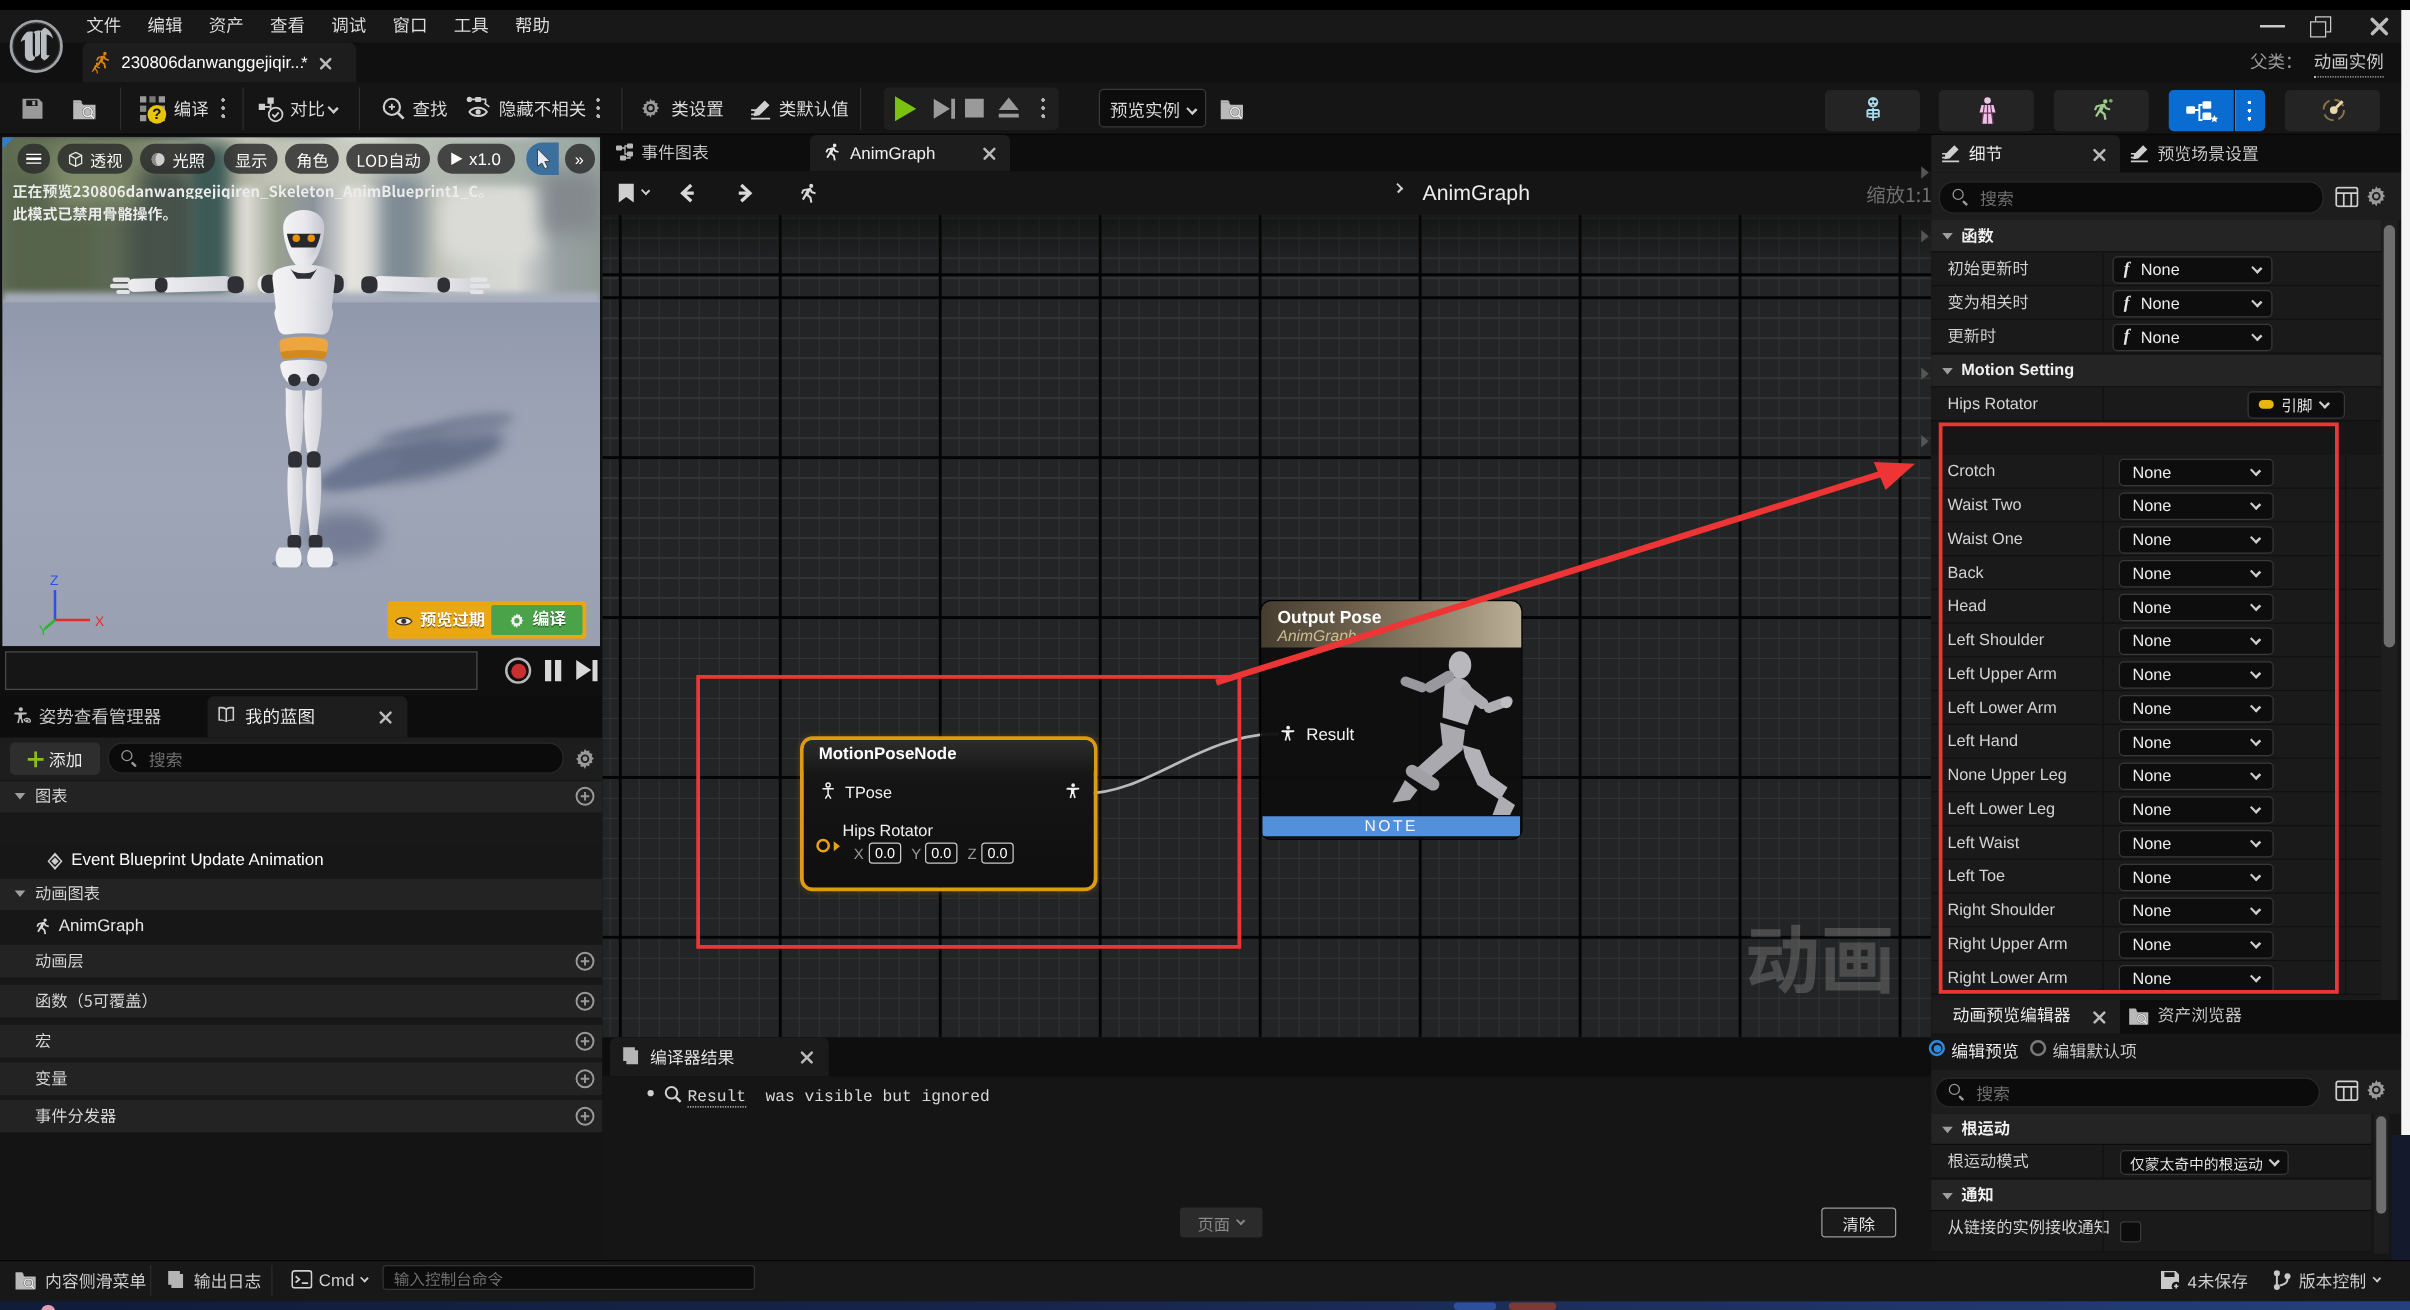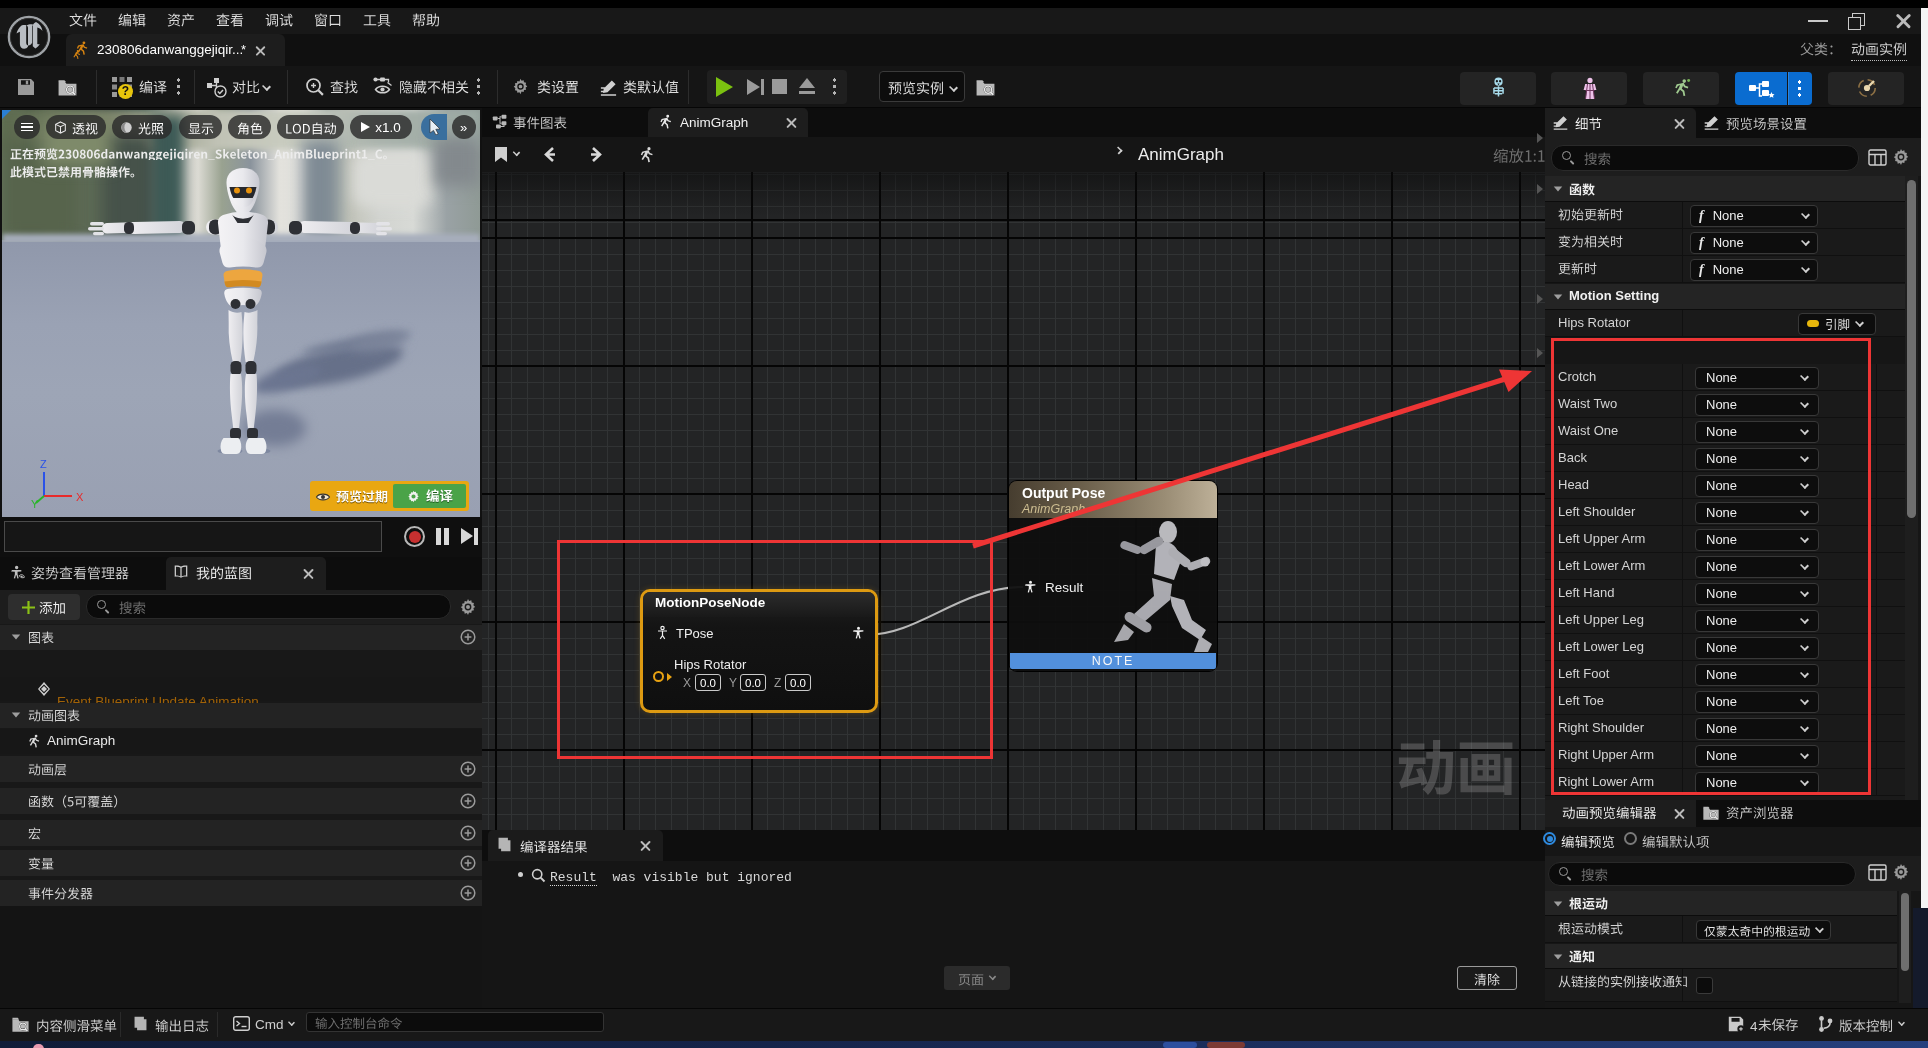"Left Upper Leg" span.pl { text: Left -> None }
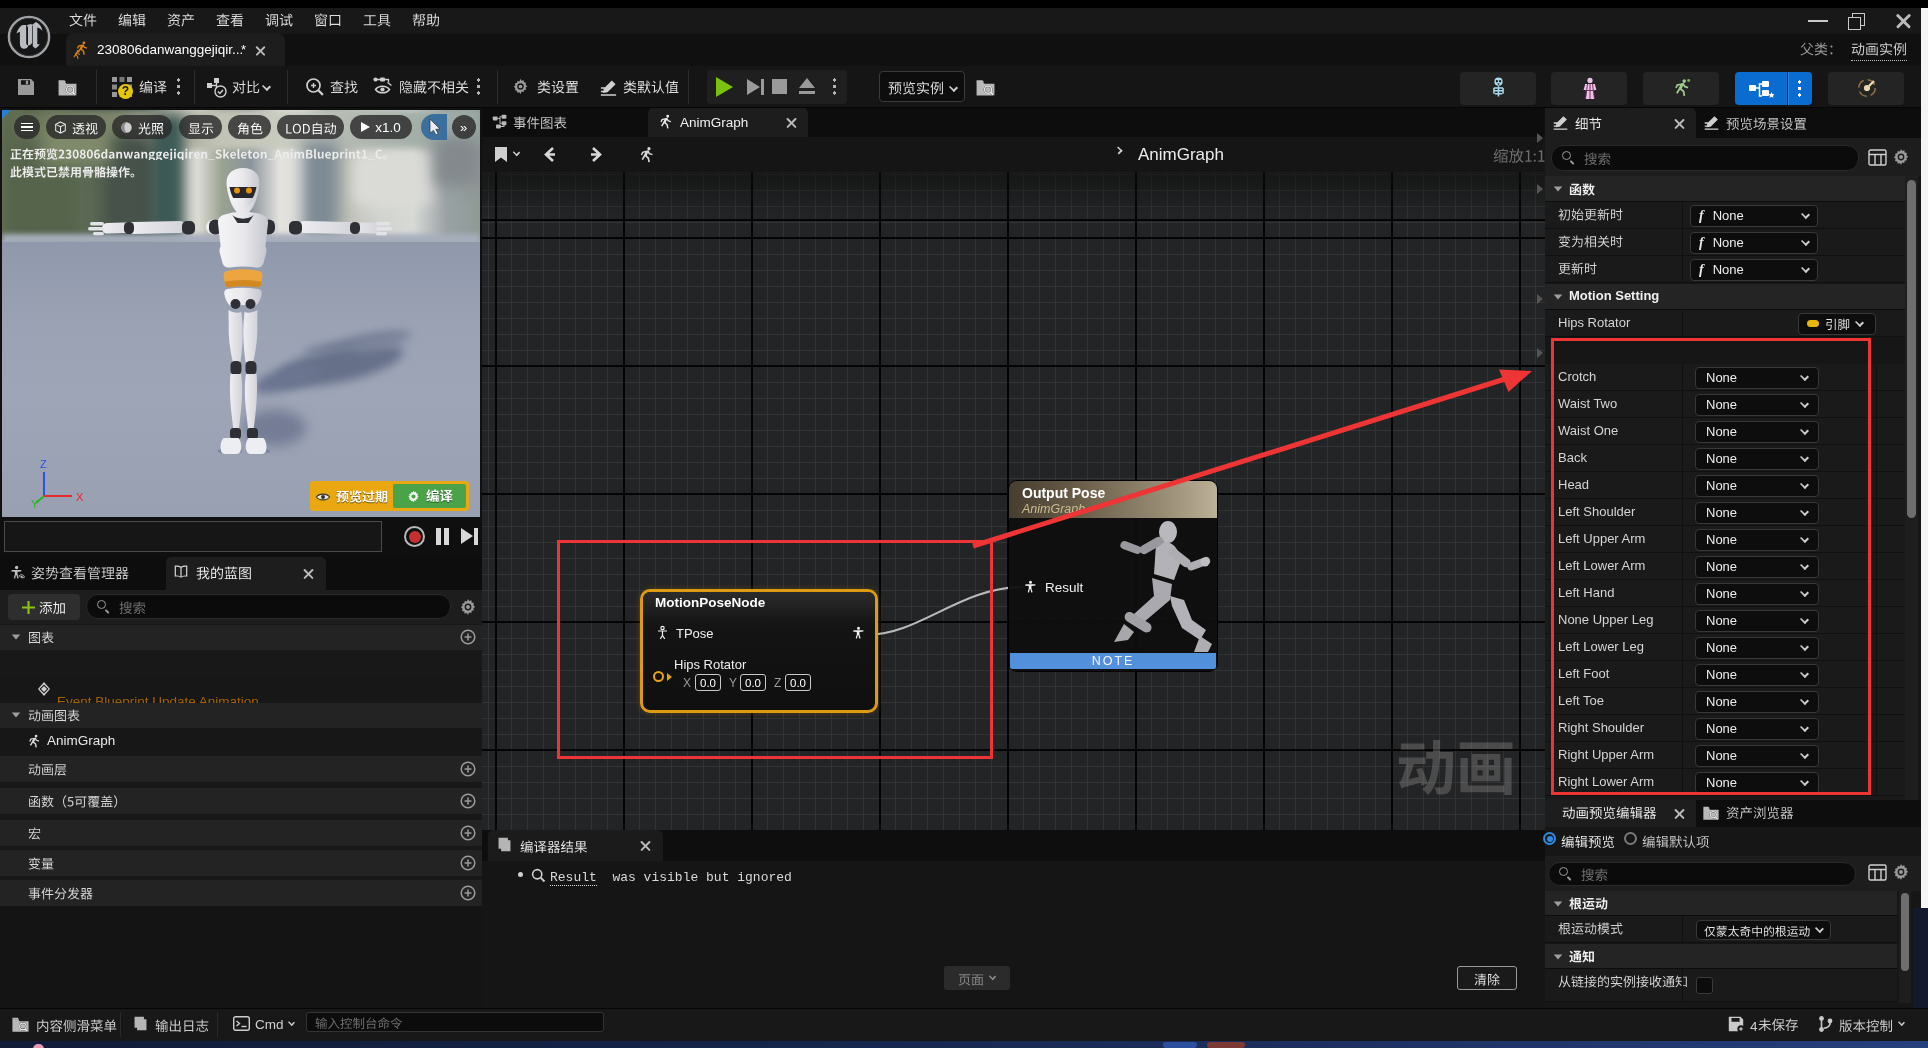"Left Foot" span.pl { text: Foot -> Waist }
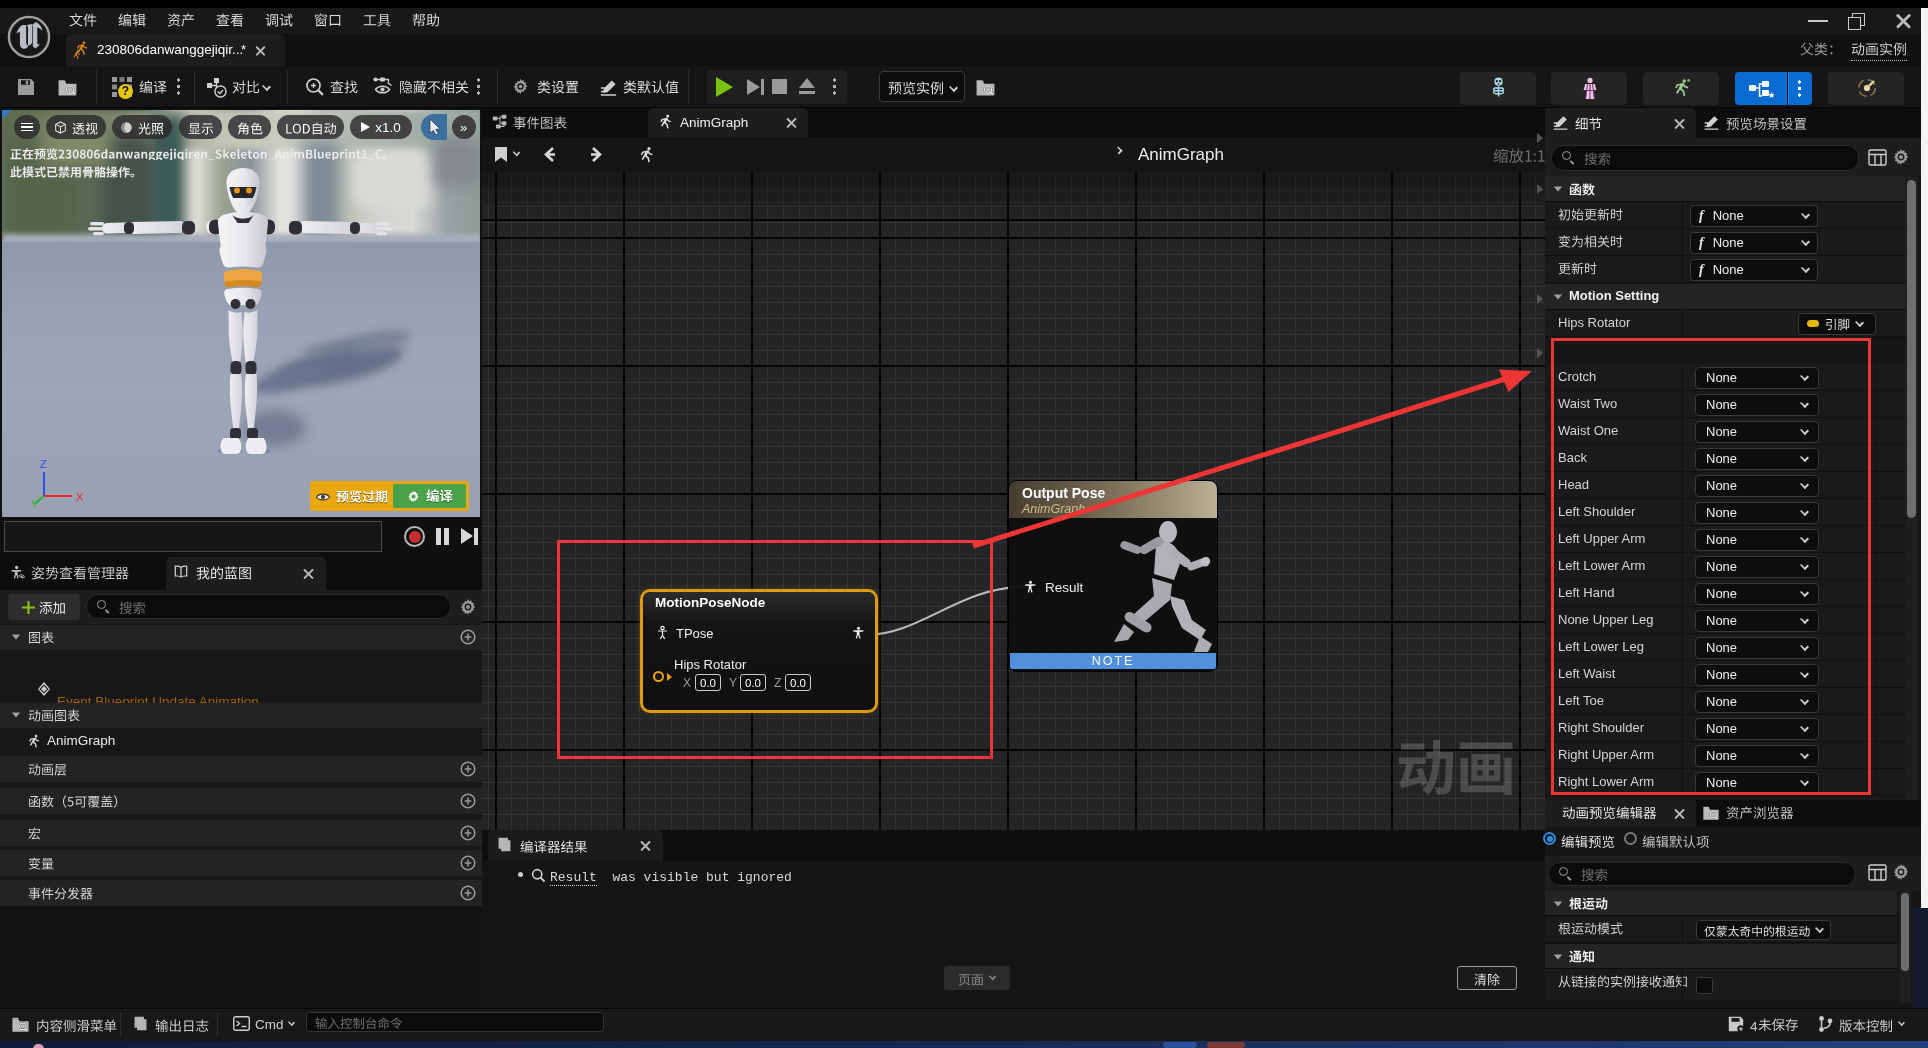"Event Blueprint Update Animation" span.a { color: #a16207 -> #ffffff; top: 17px -> 3px }
